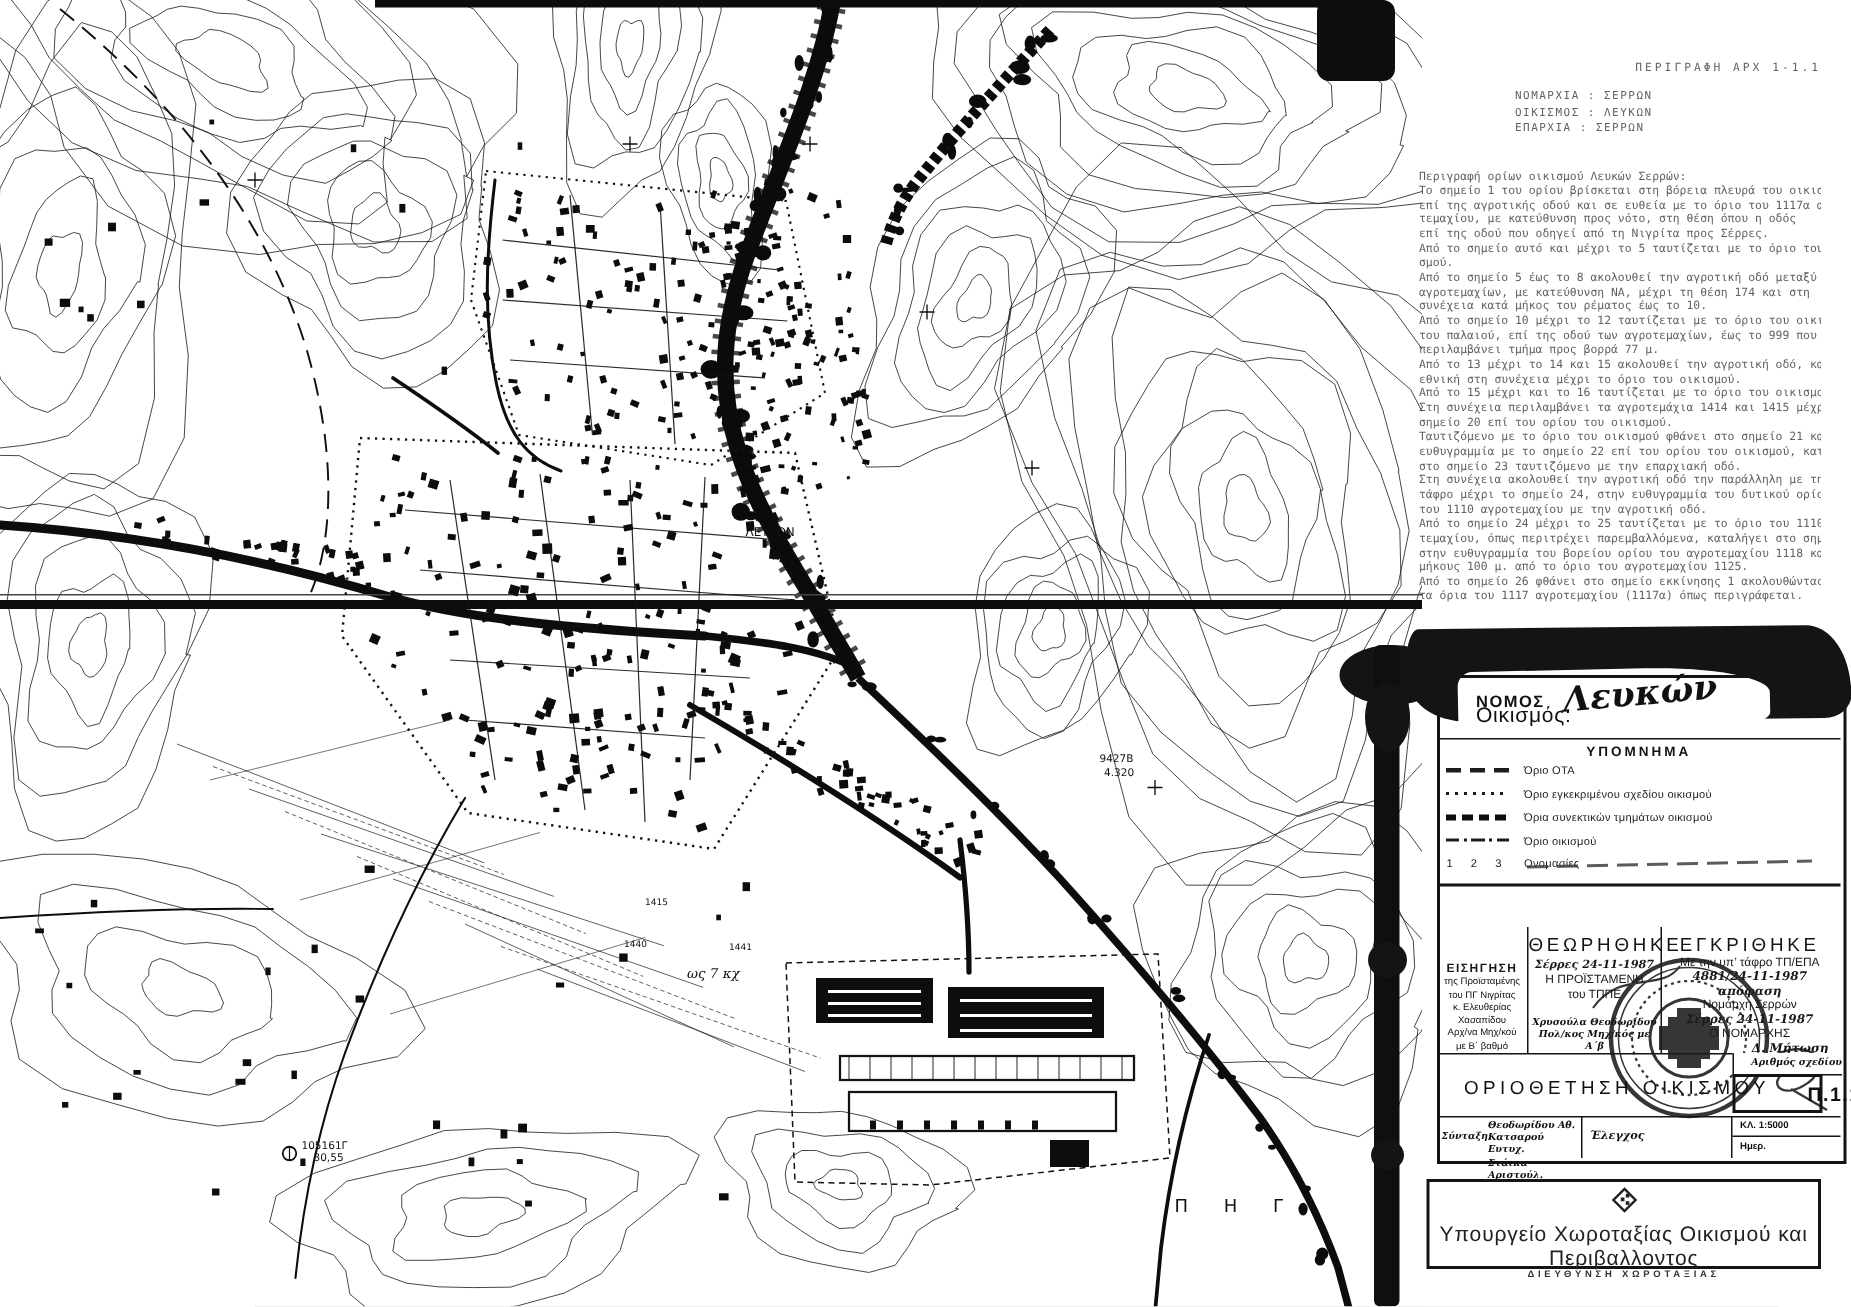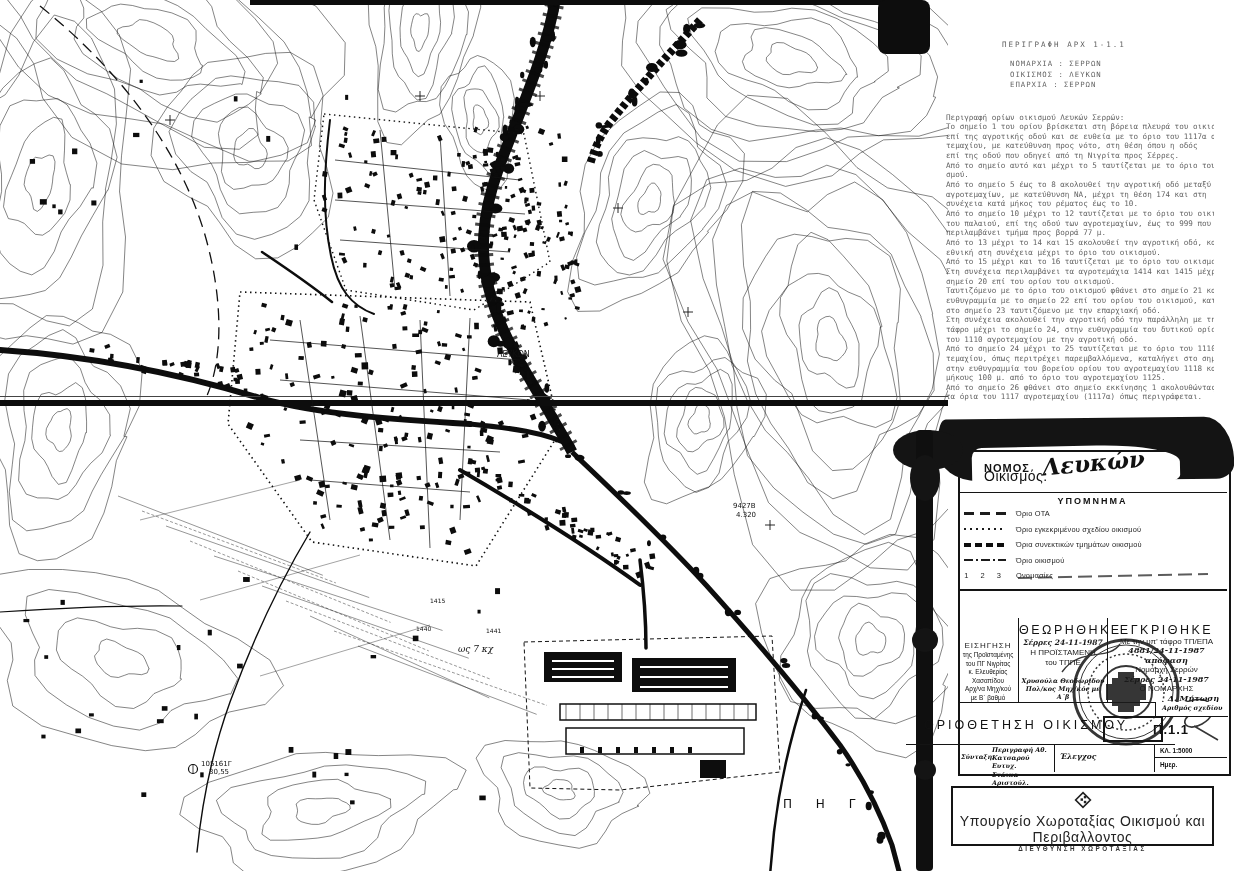"ΠΕΡΙΓΡΑΦΗ ΑΡΧ 1-1.1" .memo .ref { margin-left: 56px -> 77px; text-align: none -> right }
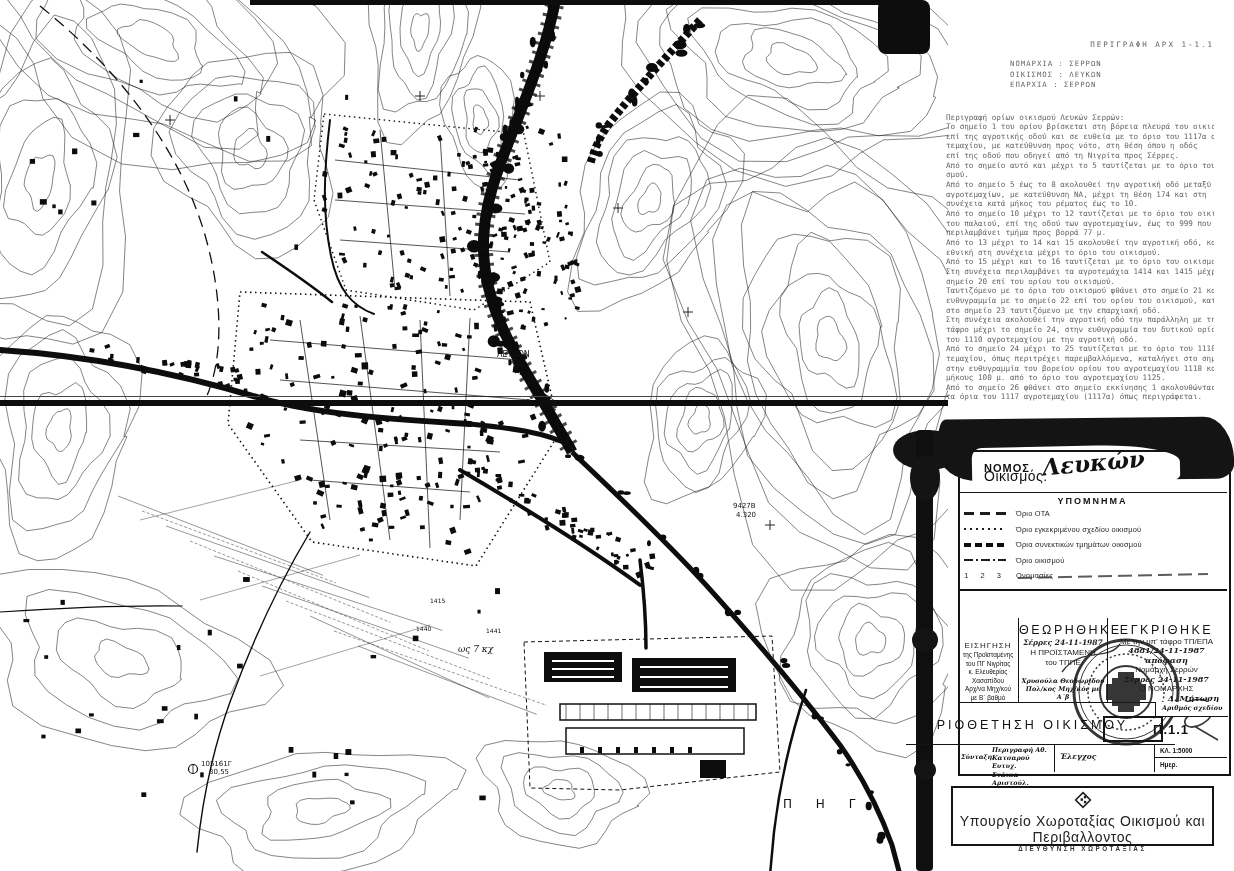"ΕΙΣΗΓΗΣΗ" div.smalltxt { font-weight: normal -> bold }
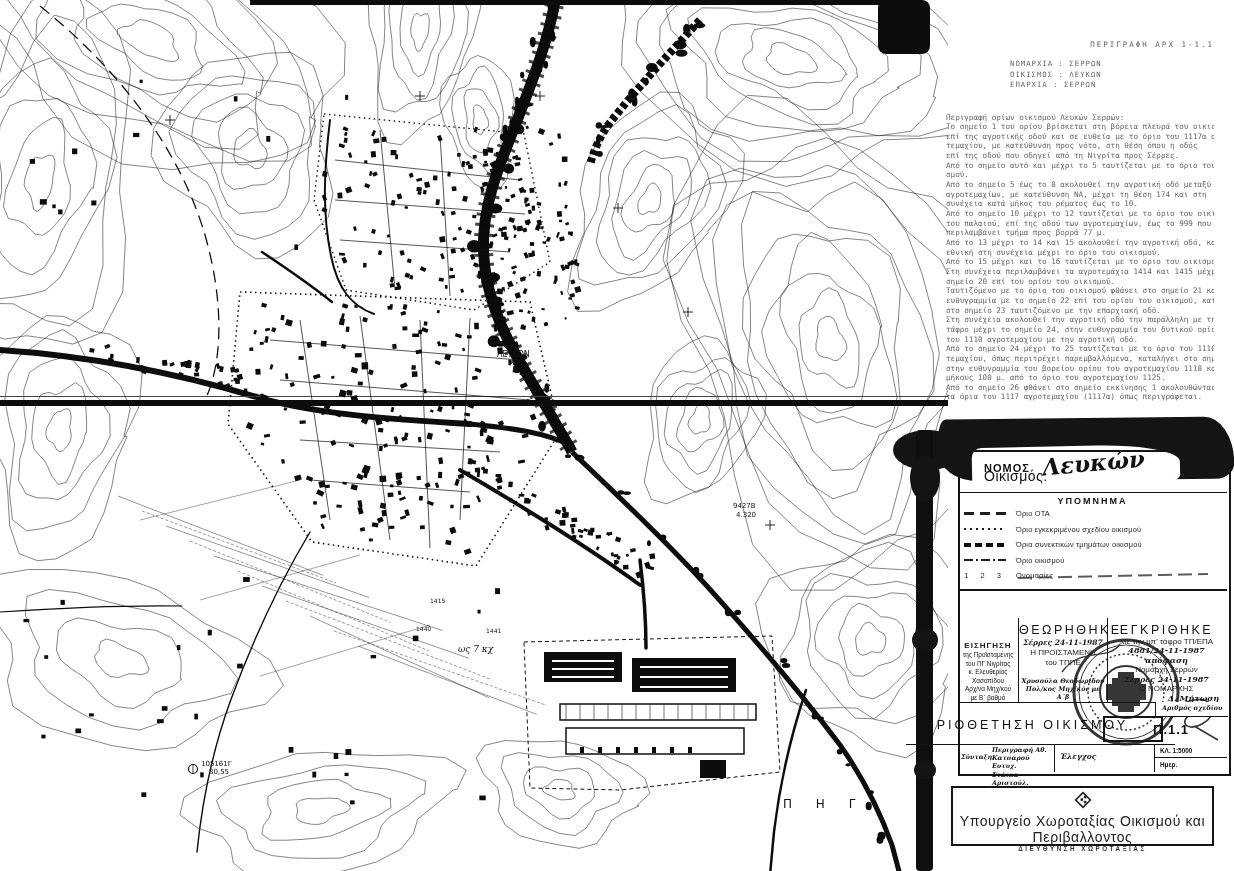"Αριθμός σχεδίου" div.abs { text-align: none -> right }
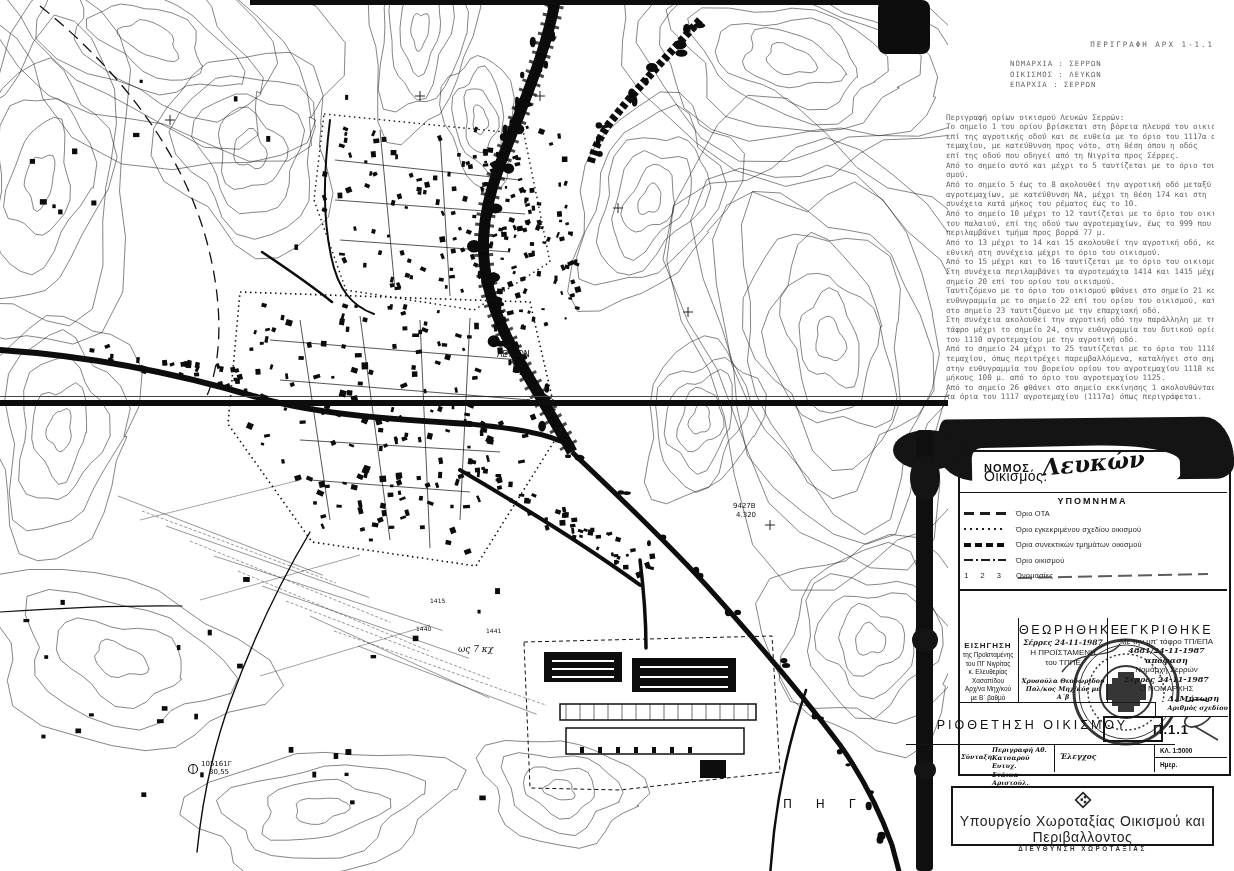"ΟΡΙΟΘΕΤΗΣΗ ΟΙΚΙΣΜΟΥ" div.abs { left: 906px -> 958px }
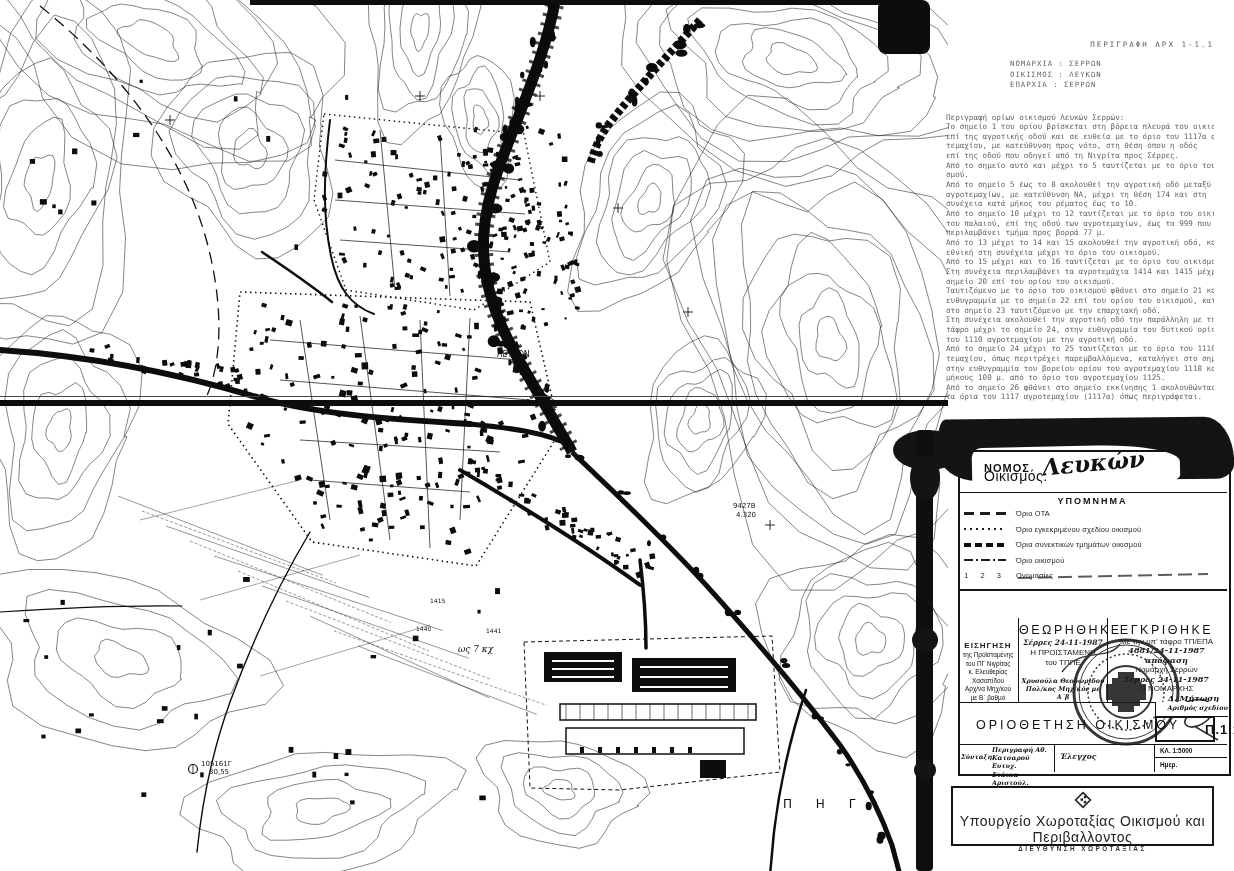"Περιγραφή Αθ." span { text: Περιγραφή -> Θεοδωρίδου }
